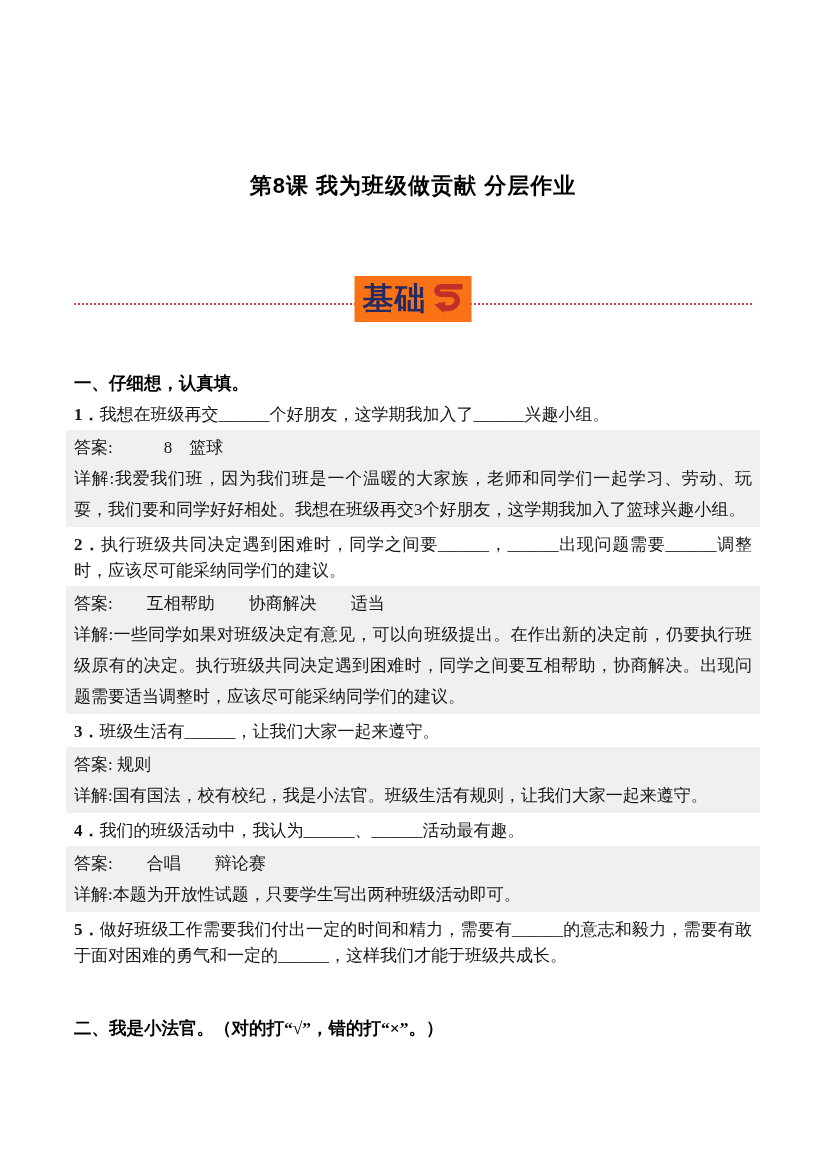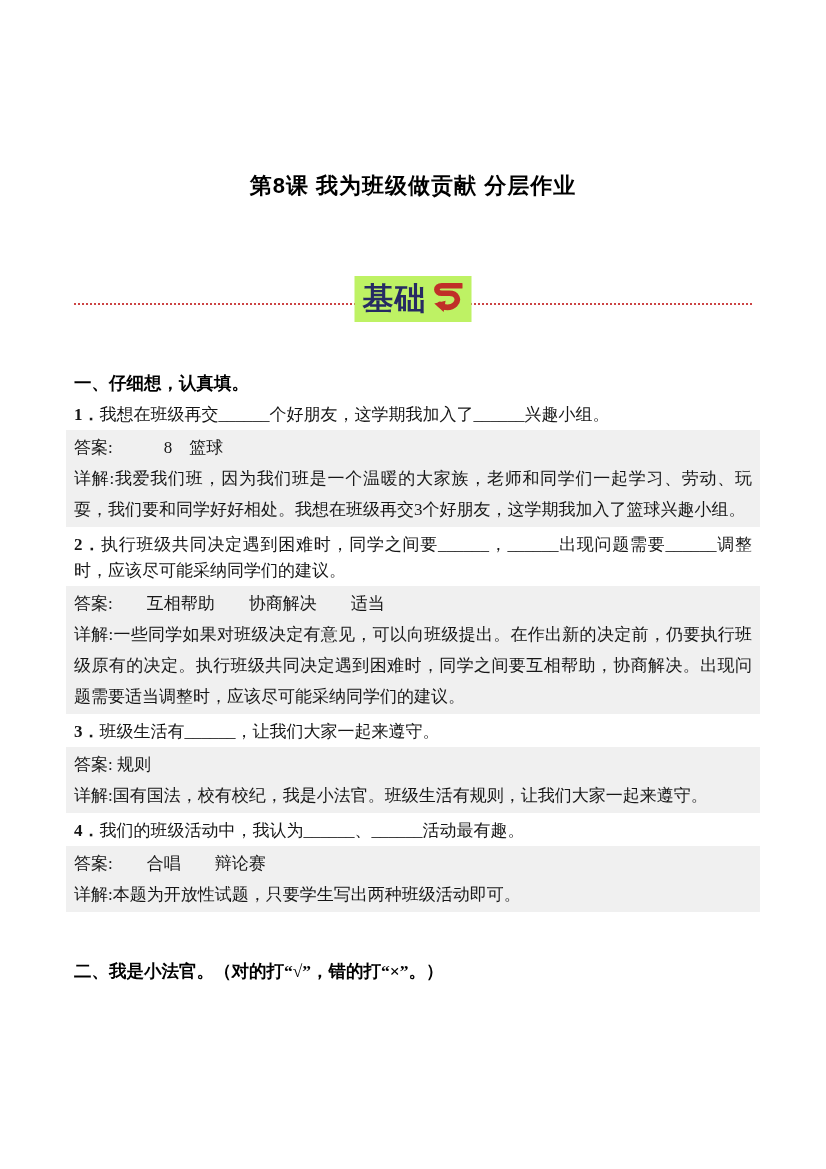"基础" .banner-logo { align-items: center -> flex-end; background: #bef264 -> #f97316 }
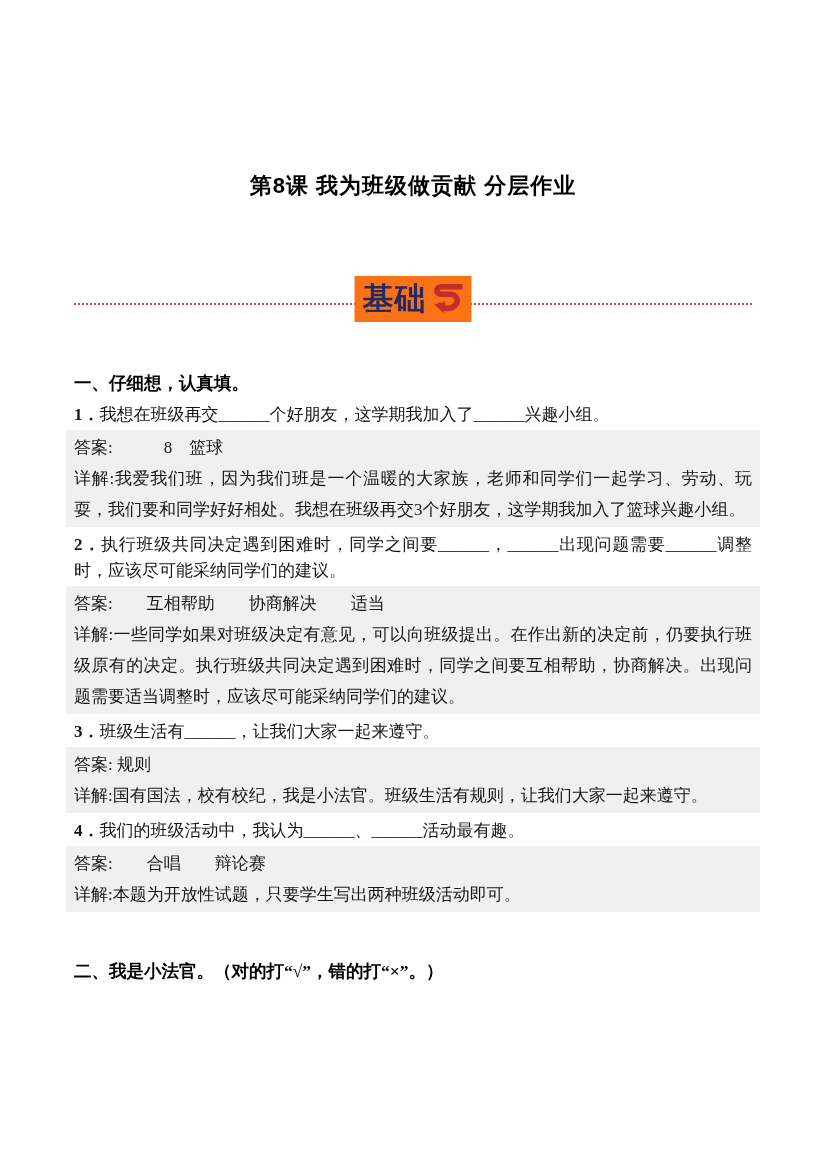"5．做好班级工作需要我们付出一定的时间和精力，需要有______的意志和毅力，需" p.q { html: none -> <p><b>5．</b><span>做好班级工作需要我们付出一定的时间和精力，需要有______的意志和毅力，需要有敢于面对困难的勇气和一定的______，这样我们才能于班级共成长。</span></p> }
